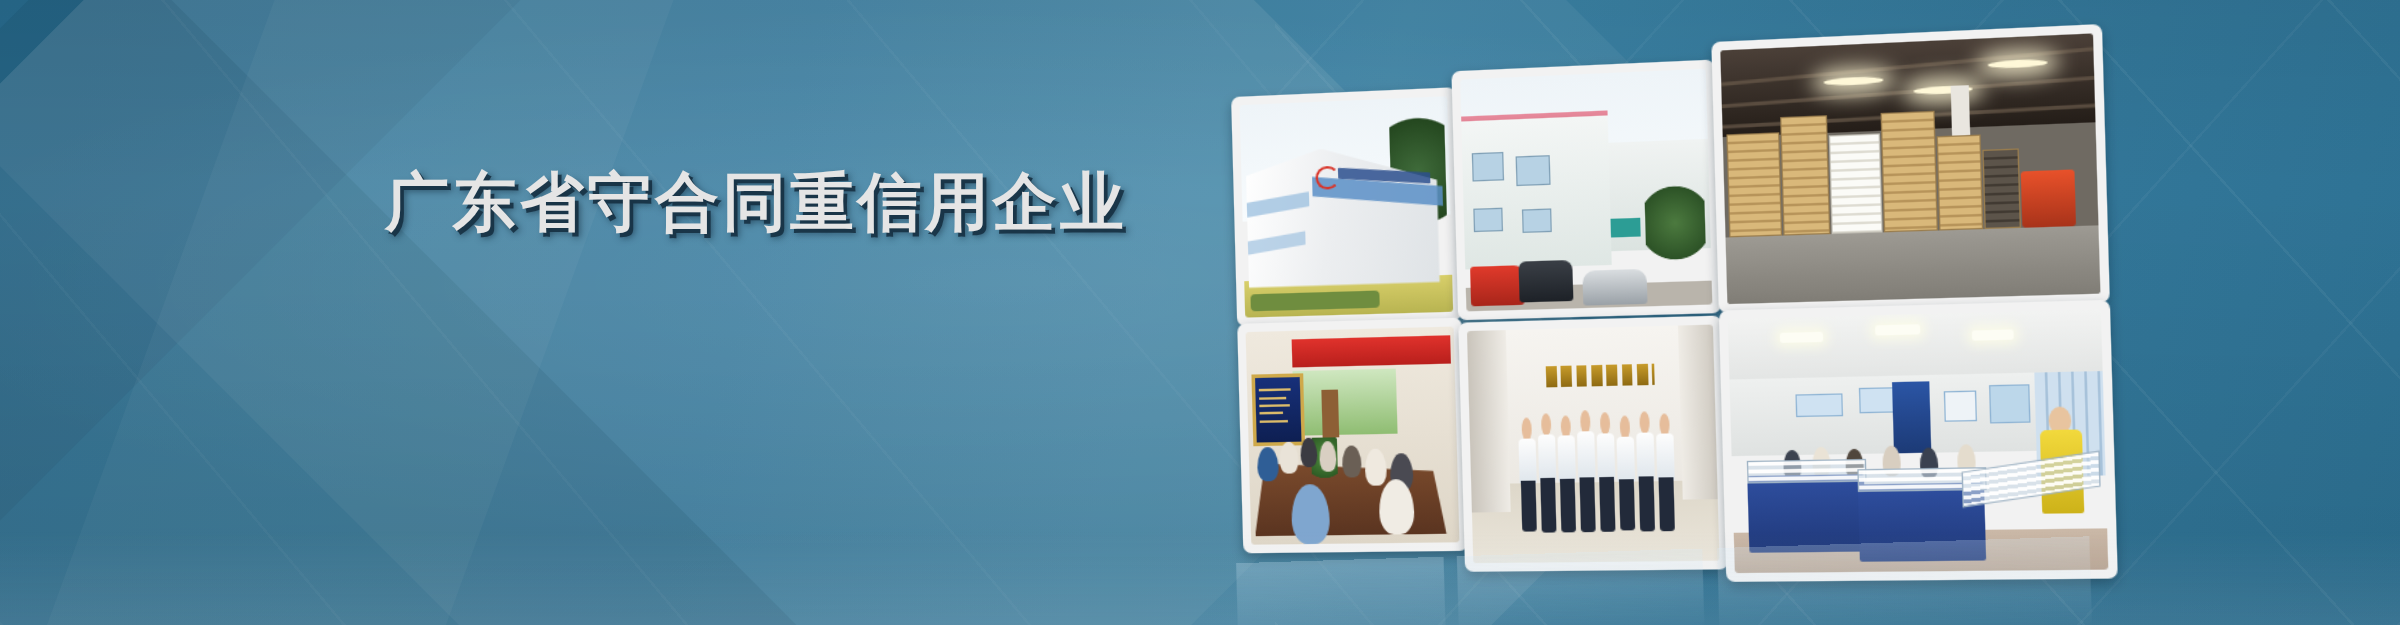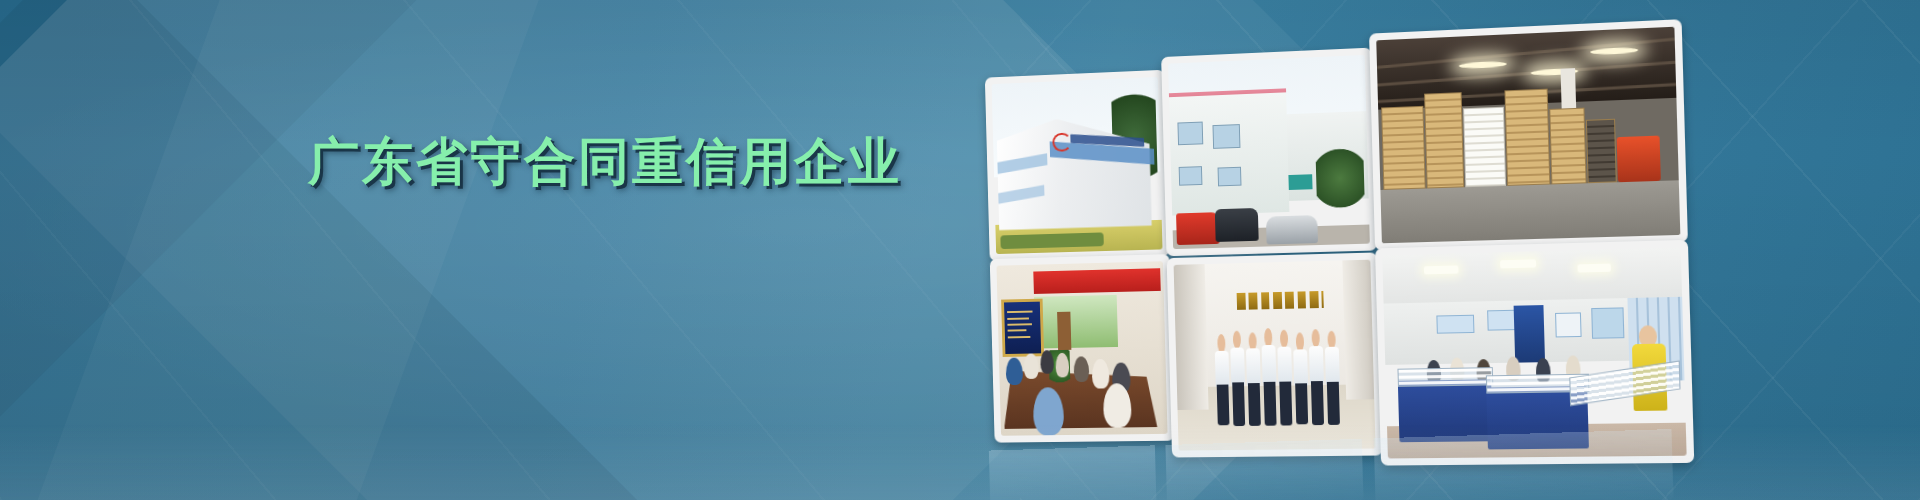"广东省守合同重信用企业" .headline { color: #86efac -> #e5e5e5 }
